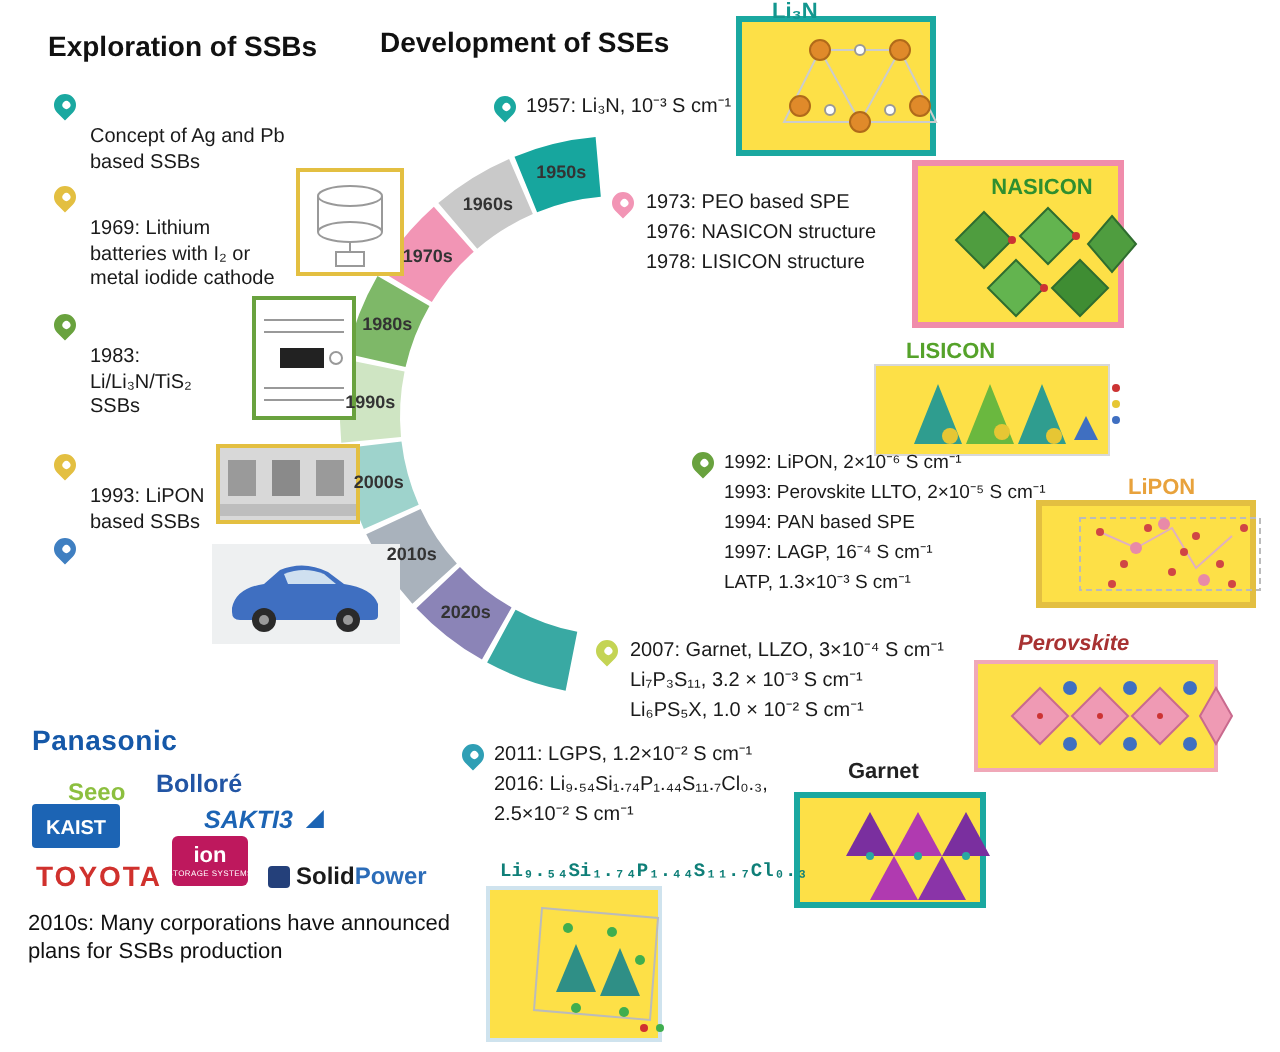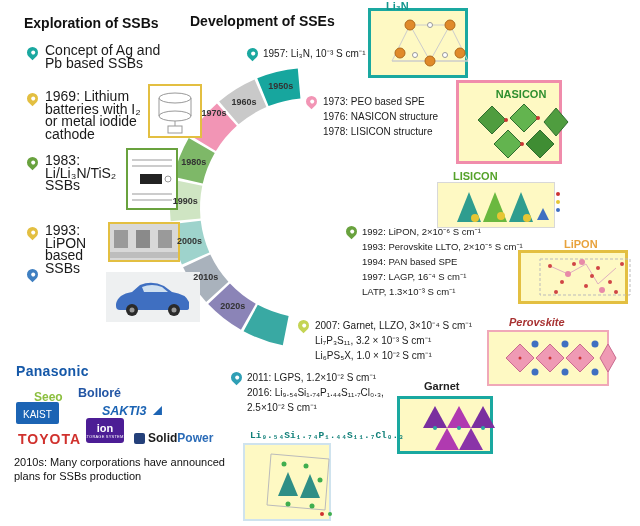"Concept of Ag and Pb" .mtext { font-size: 14px -> 10px; margin-top: none -> 19px }
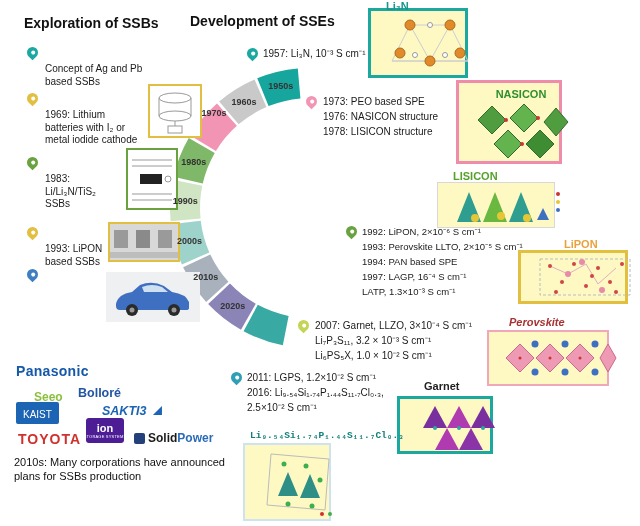"NASICON" .sbox { background: #fef9c3 -> #fde047 }
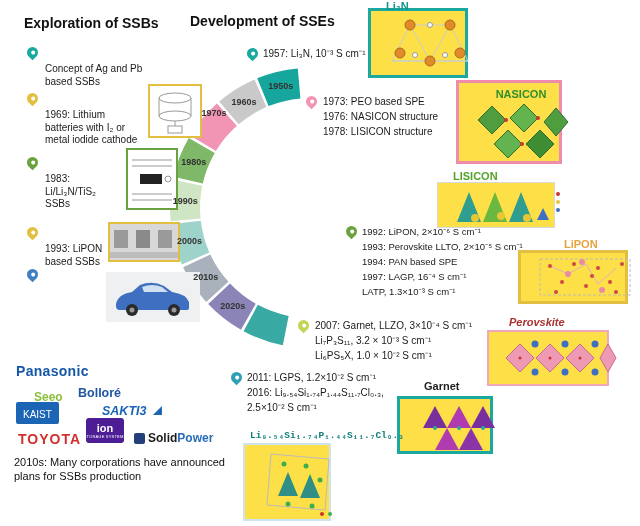"1970s" span.decade-label { top: 113px -> 128px }
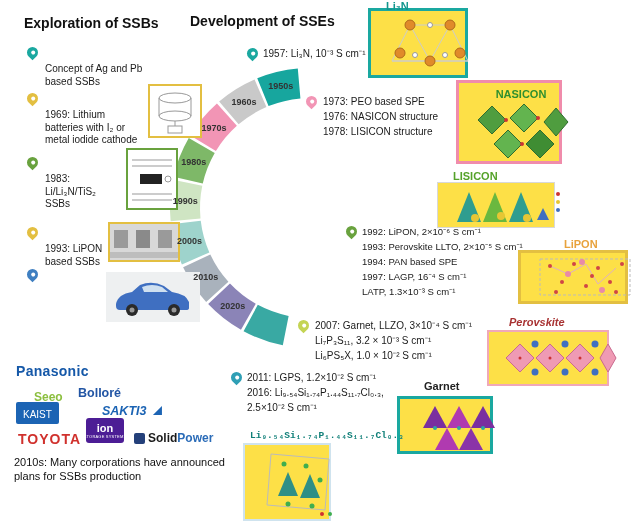"KAIST" span { font-weight: normal -> bold }
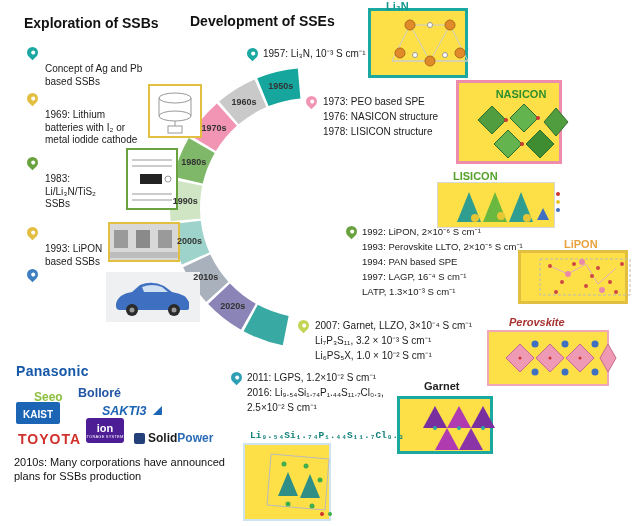"ion" div.abs { background: #4c1d95 -> #be185d }
